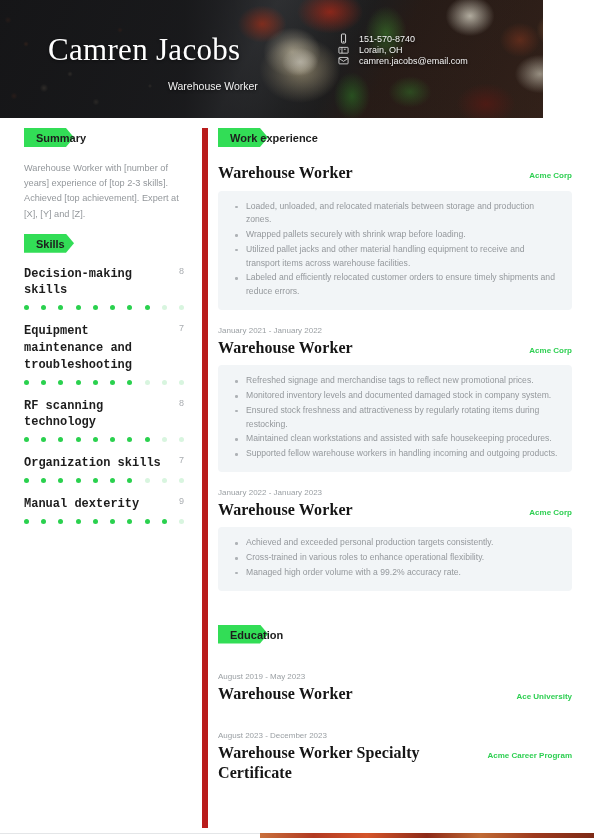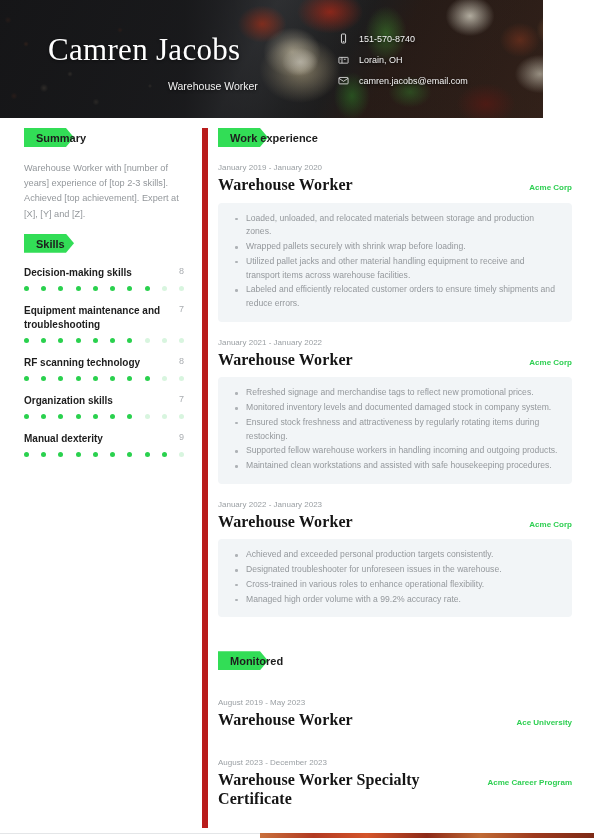"151-570-8740" .contacts { gap: 10px -> 0 }
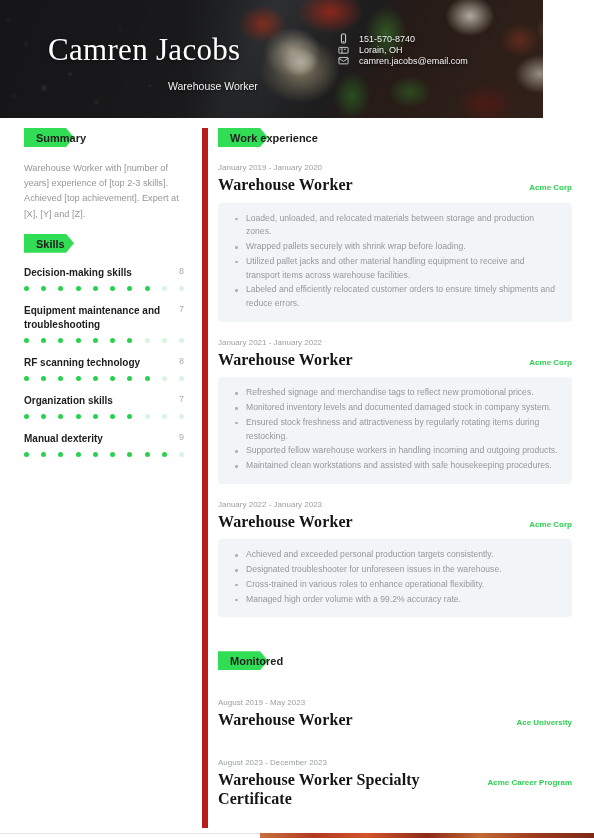"January 2019 - January 2020" div.entry-date { html: <div>January 2019 - January 2020</div> -> none }
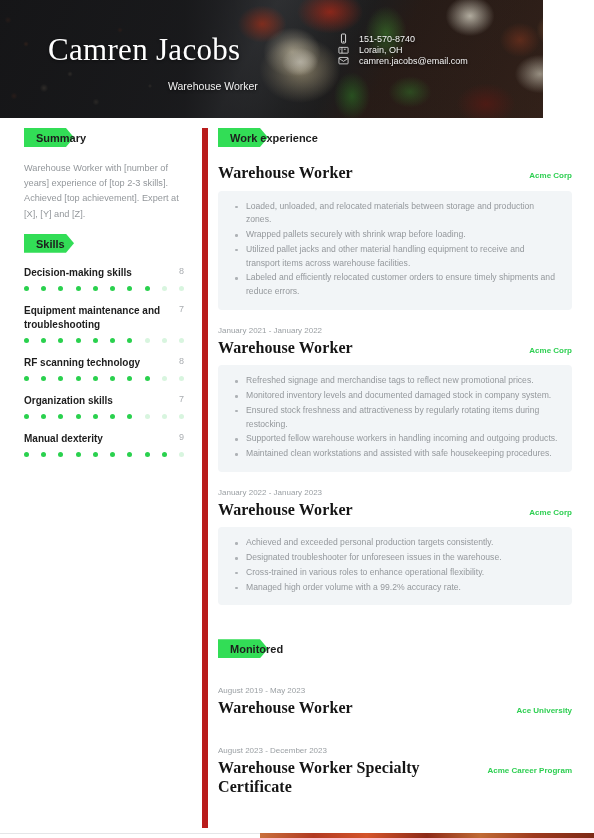"Decision-making skills" .skill-name { font-family: none -> Liberation Mono, monospace; font-size: 10px -> 12px }
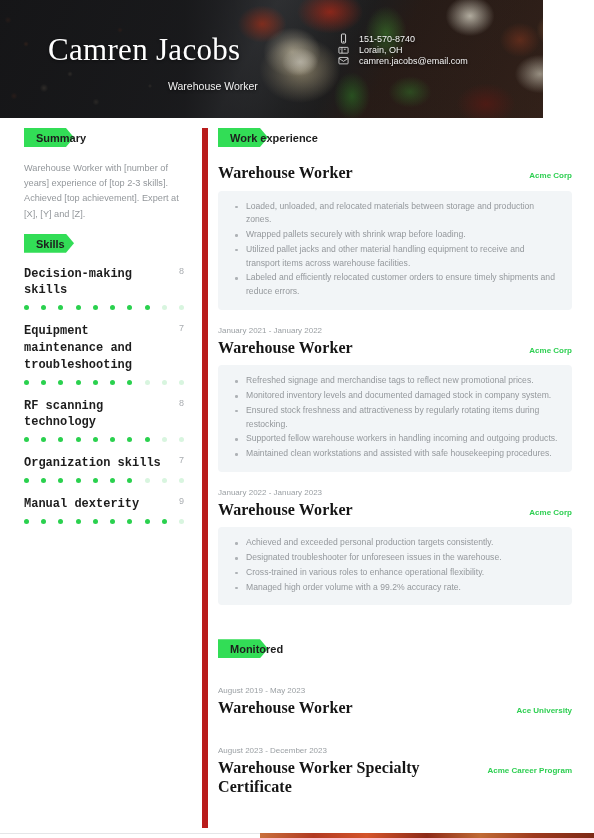"Supported fellow warehouse workers in" li { order: before "Maintained clean workstations and" -> after "Maintained clean workstations and" }
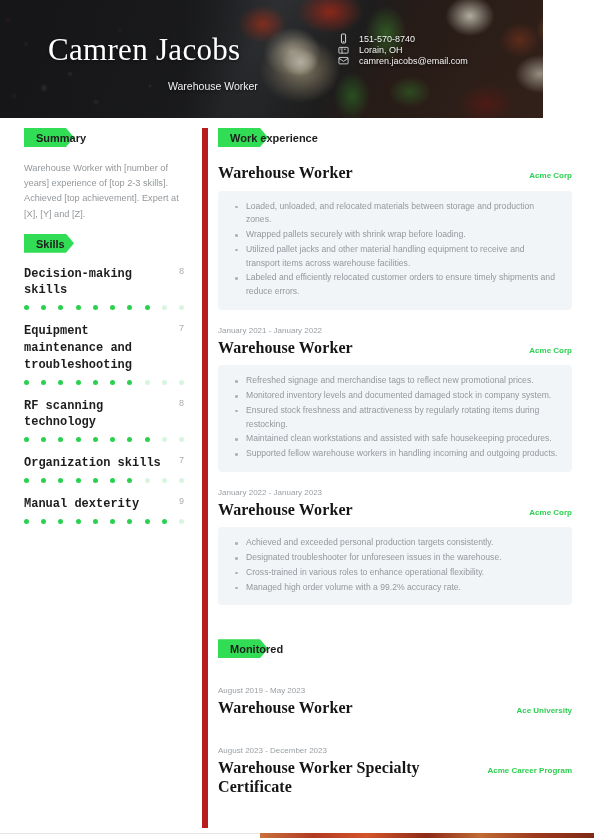"Designated troubleshooter for unforeseen" li { html: <li>Designated troubleshooter for unforeseen issues in the warehouse.</li> -> none }
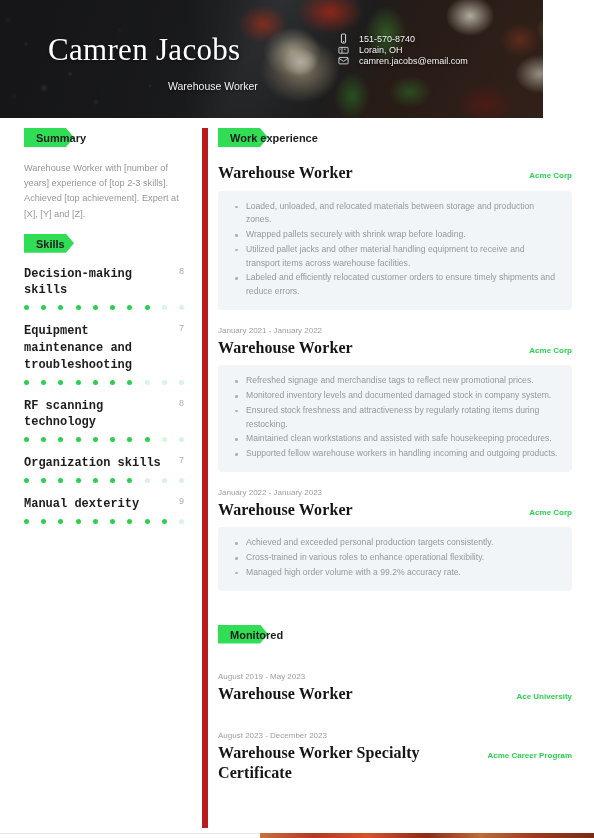"Monitored" span.tag-label { text: Monitored -> Education }
